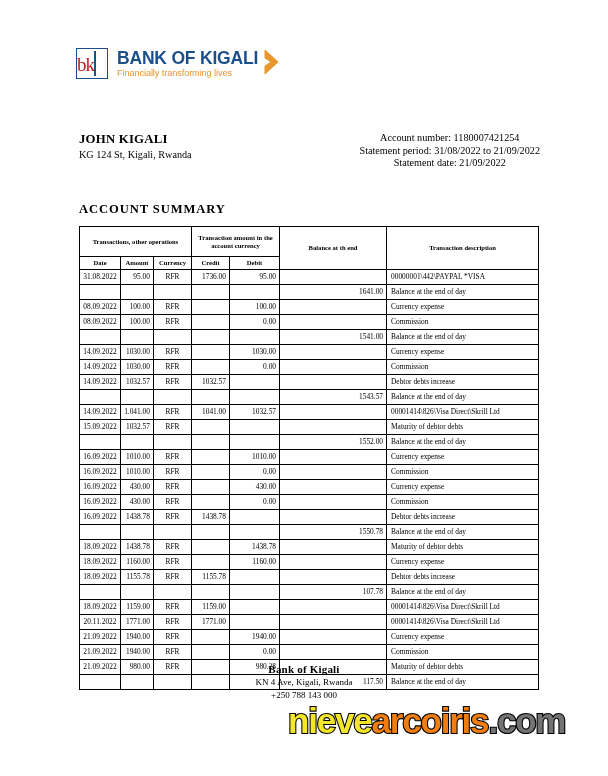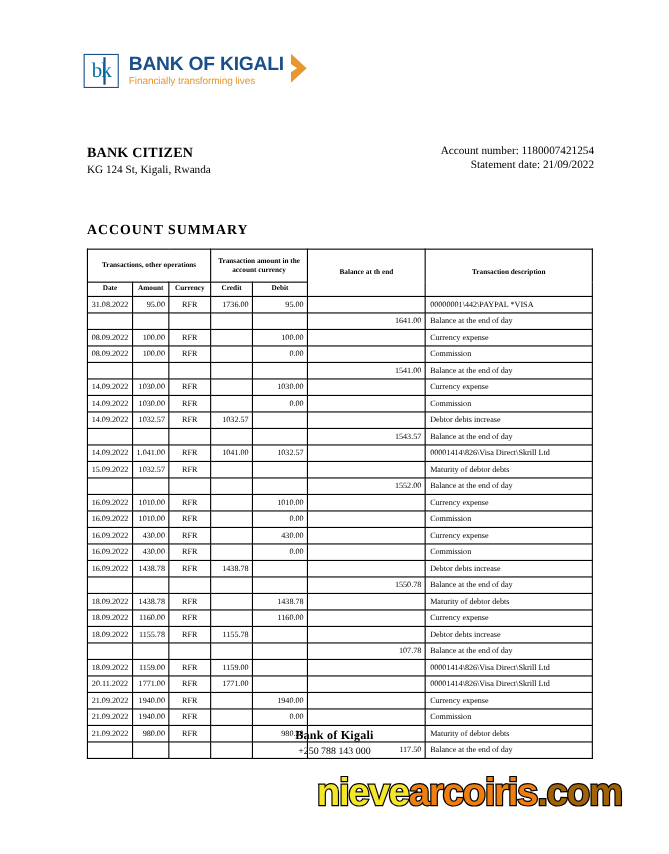"bk" .logo-mark .bk { color: #0369a1 -> #b91c1c; text-align: center -> none }
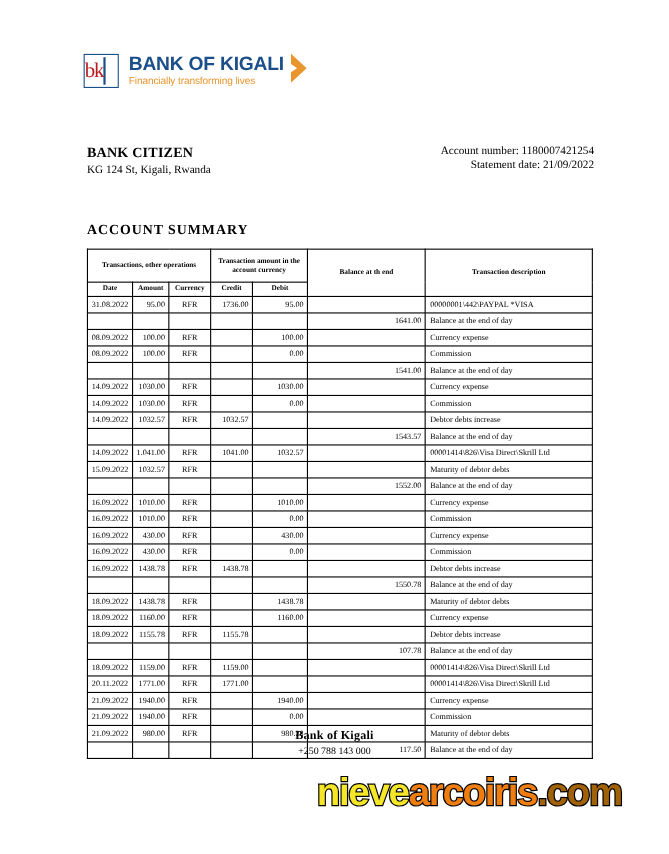"BANK CITIZEN" div.customer-name { text: BANK CITIZEN -> JOHN KIGALI }
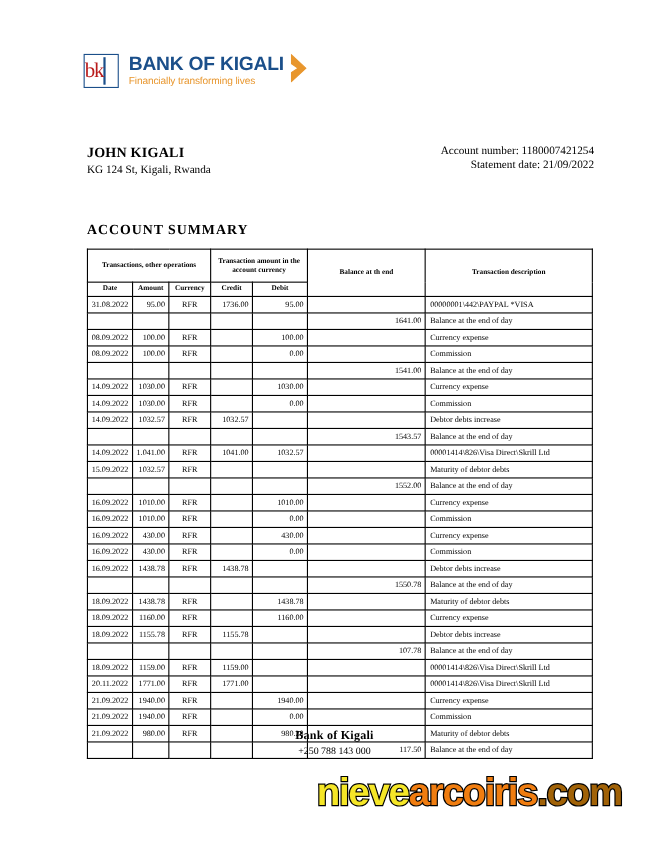"Account number: 1180007421254" .account-info { text-align: right -> center }
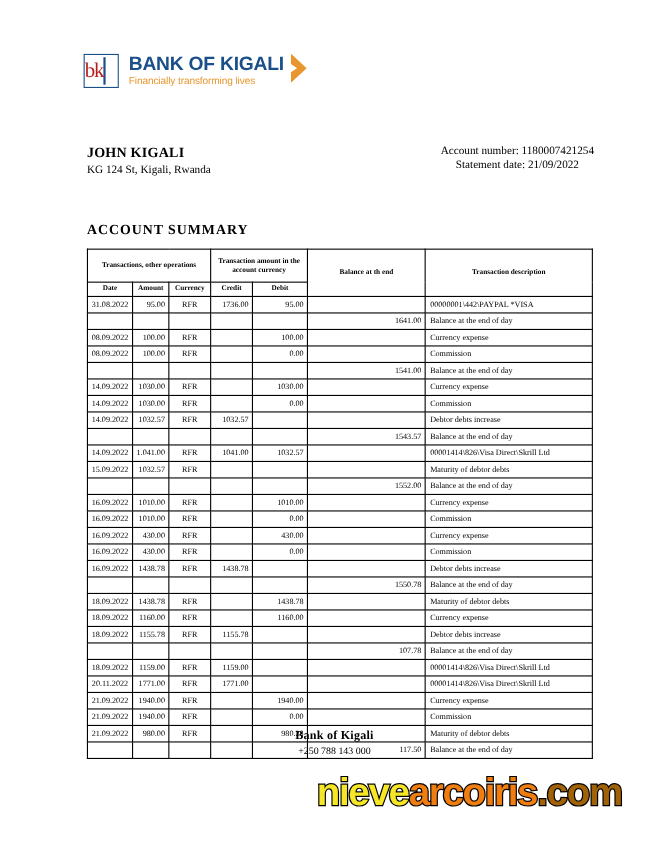"Statement period: 31/08/2022 to" div { html: none -> <div>Statement period: 31/08/2022 to 21/09/2022</div> }
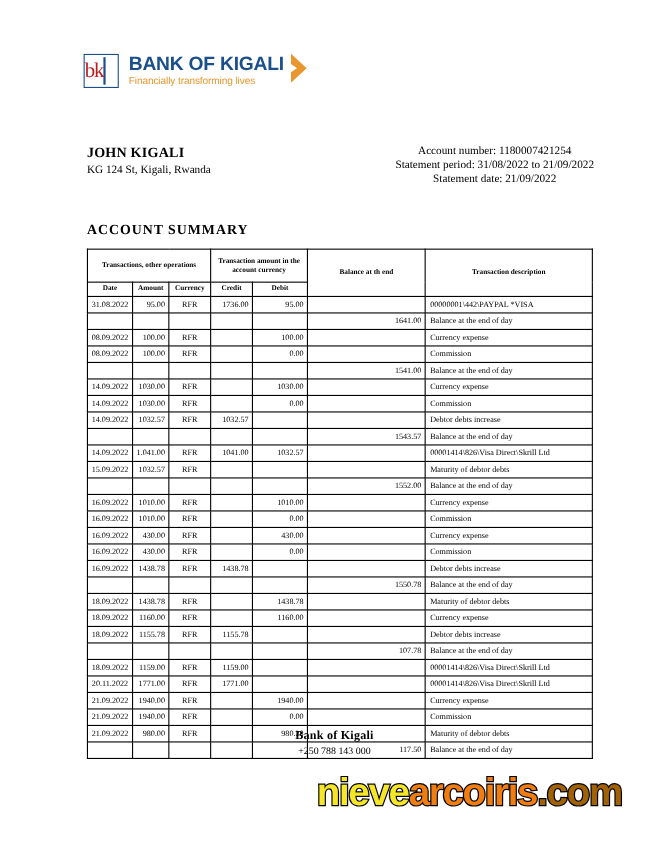"KN 4 Ave, Kigali, Rwanda" div.footer-line { html: none -> <div>KN 4 Ave, Kigali, Rwanda</div> }
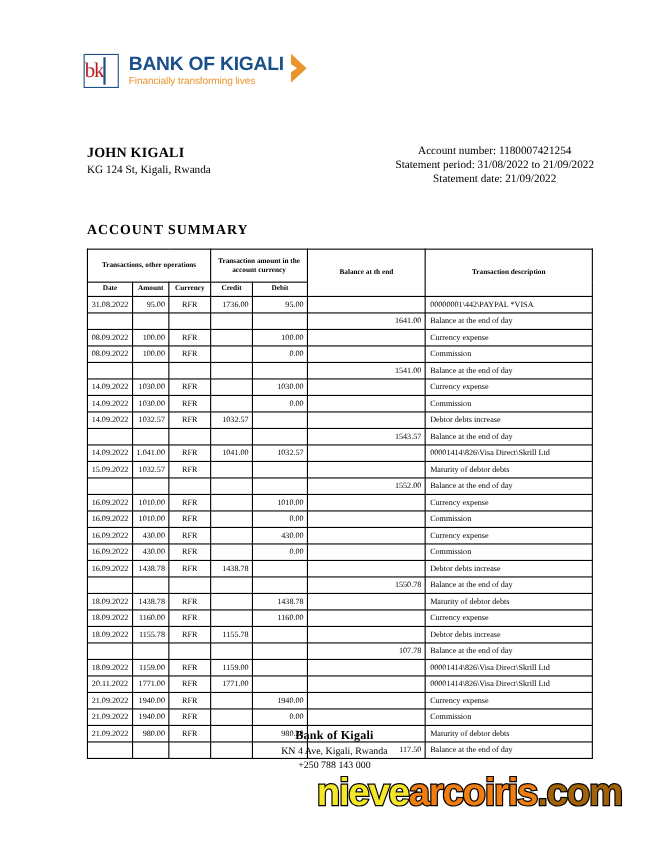".com" .wm-c { color: #a16207 -> #737373 }
